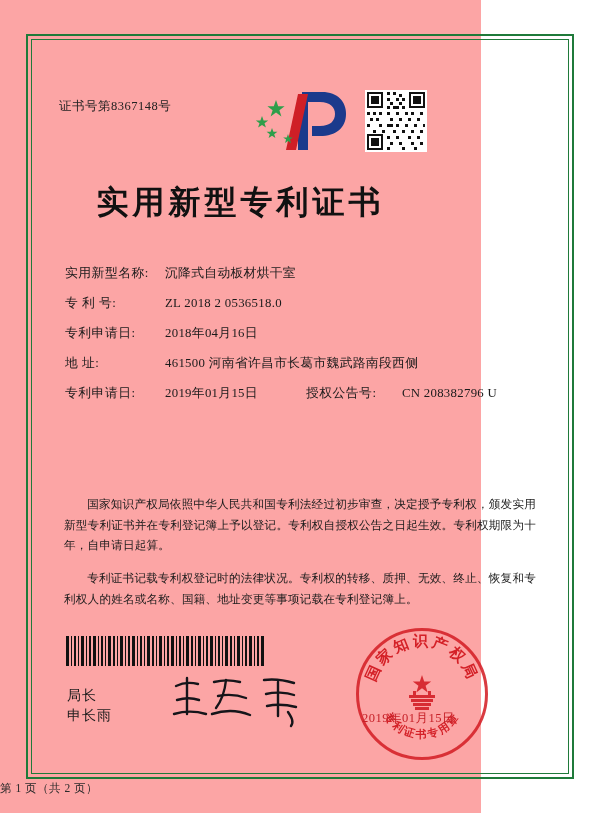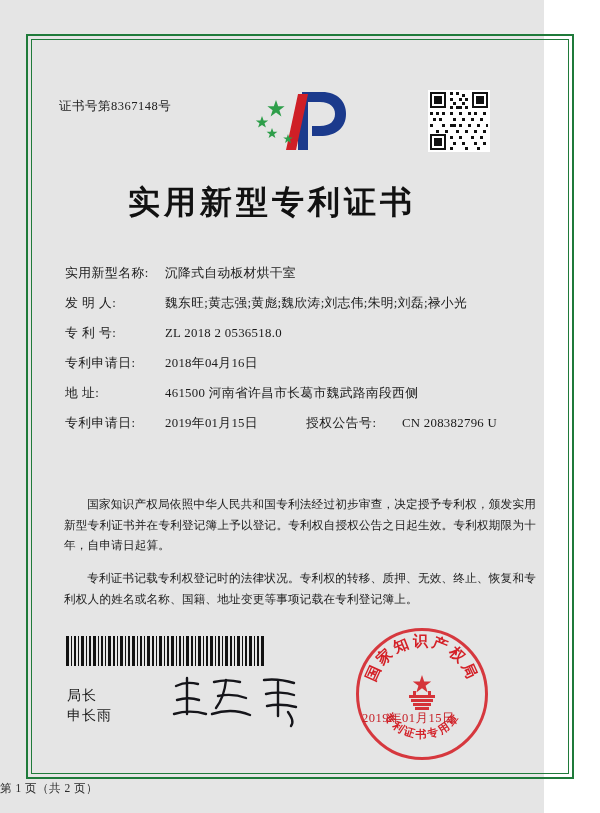"证书号第8367148号" .page { background: #e5e5e5 -> #fca5a5; width: 544px -> 481px }
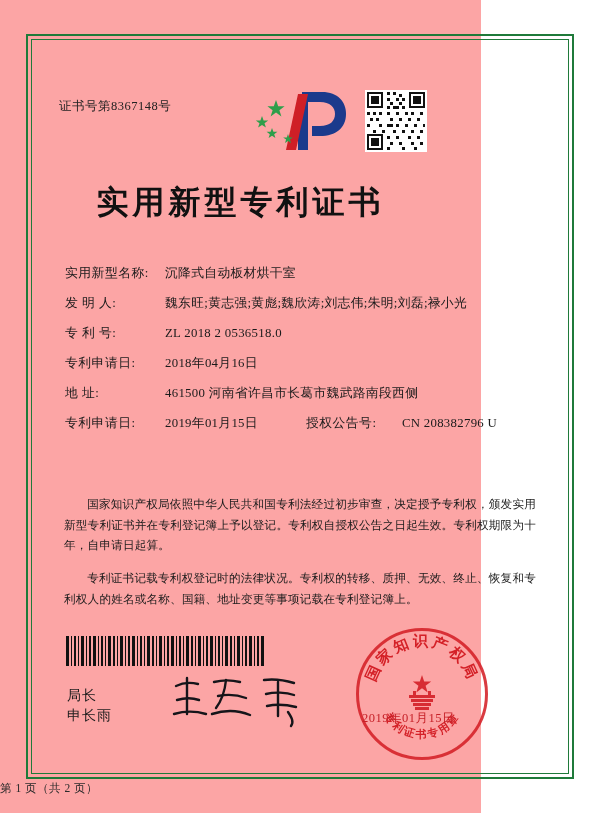"发 明 人: 魏东旺;黄志强;黄彪;魏欣涛;刘志伟;朱明;刘磊;禄小光" div.field-row { html: <div> <span>发 明 人:</span><span>魏东旺;黄志强;黄彪;魏欣涛;刘志伟;朱明;刘磊;禄小光</span> </div> -> none }
